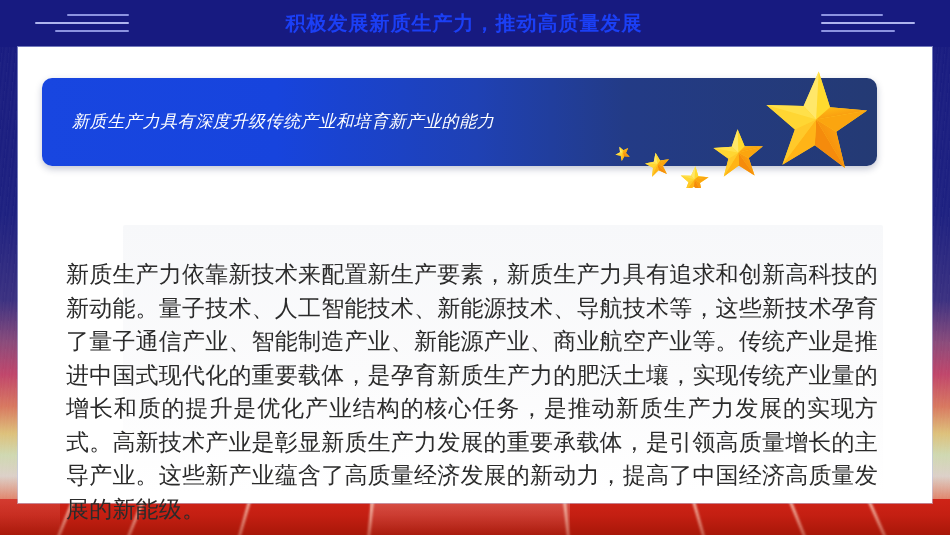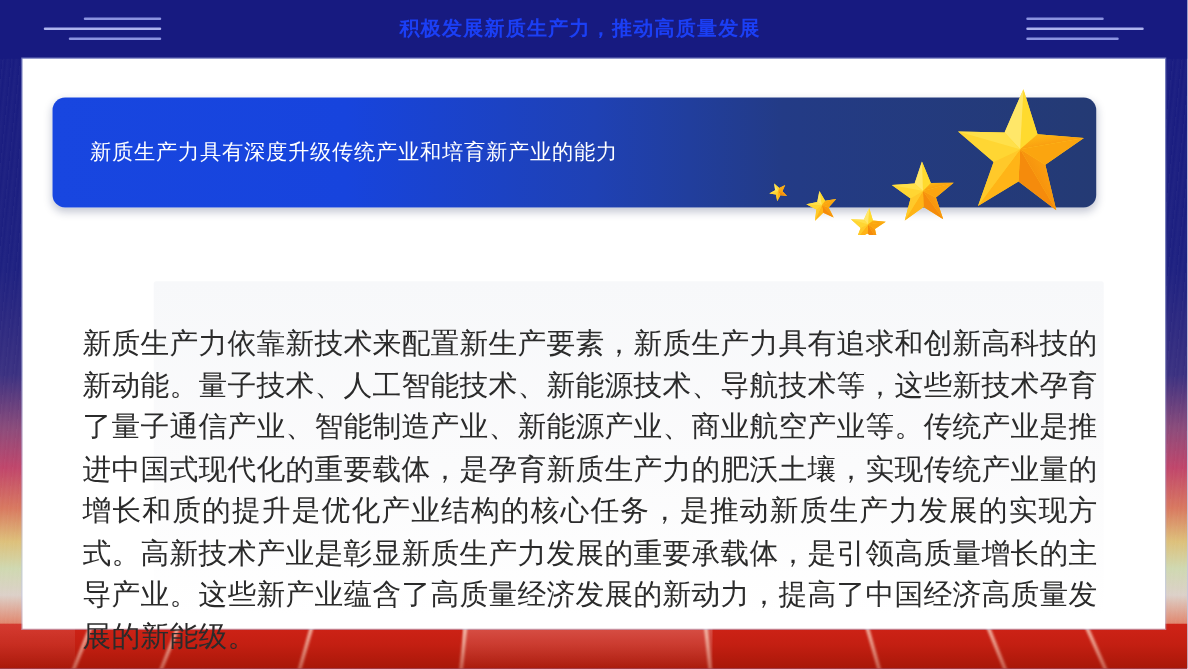"积极发展新质生产力，推动高质量发展" .header-title { font-size: 16px -> 20px }
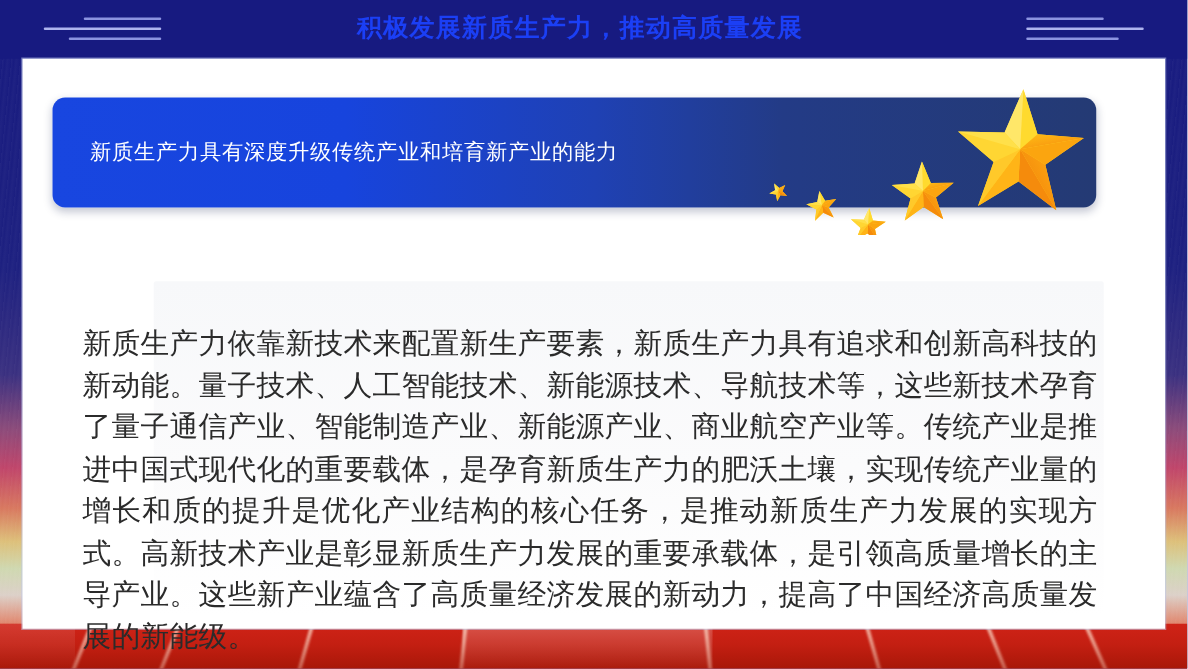"新质生产力具有深度升级传统产业和培育新产业的能力" .banner-text { font-style: none -> italic }
